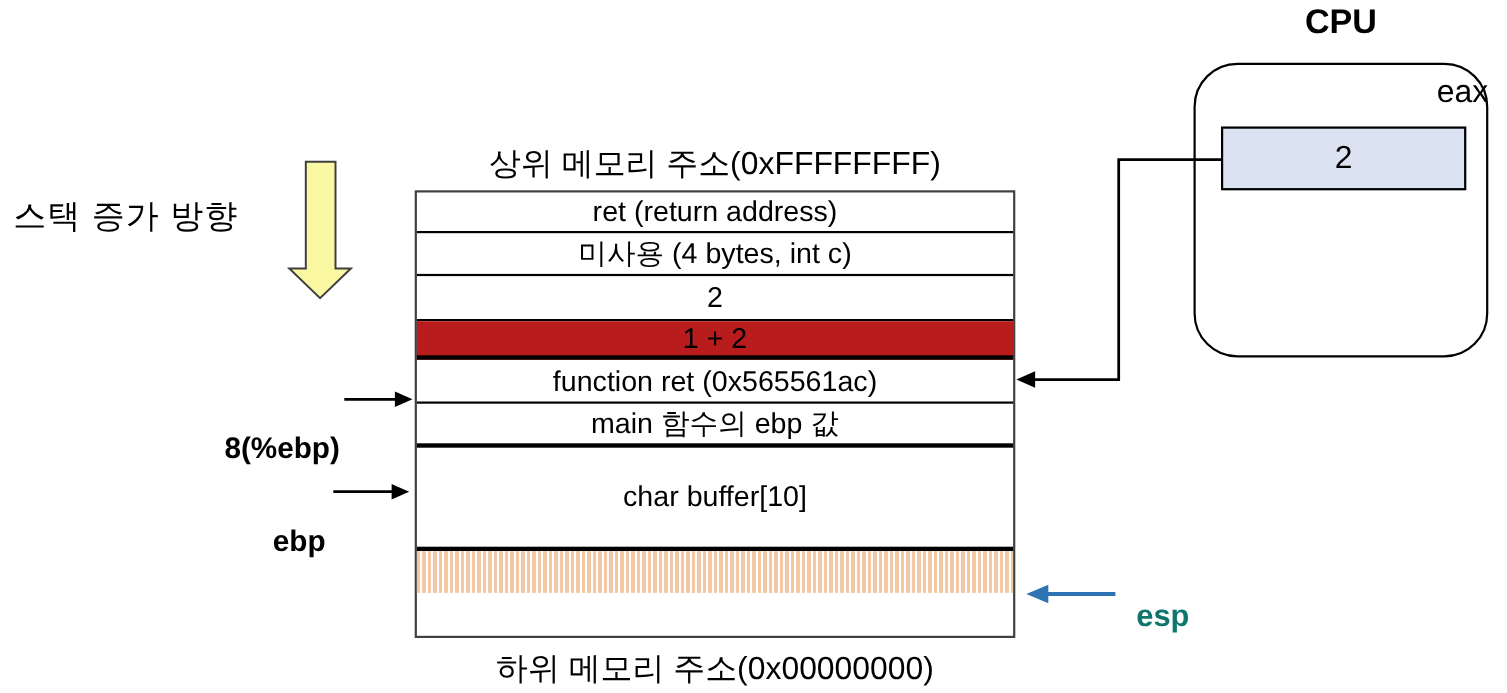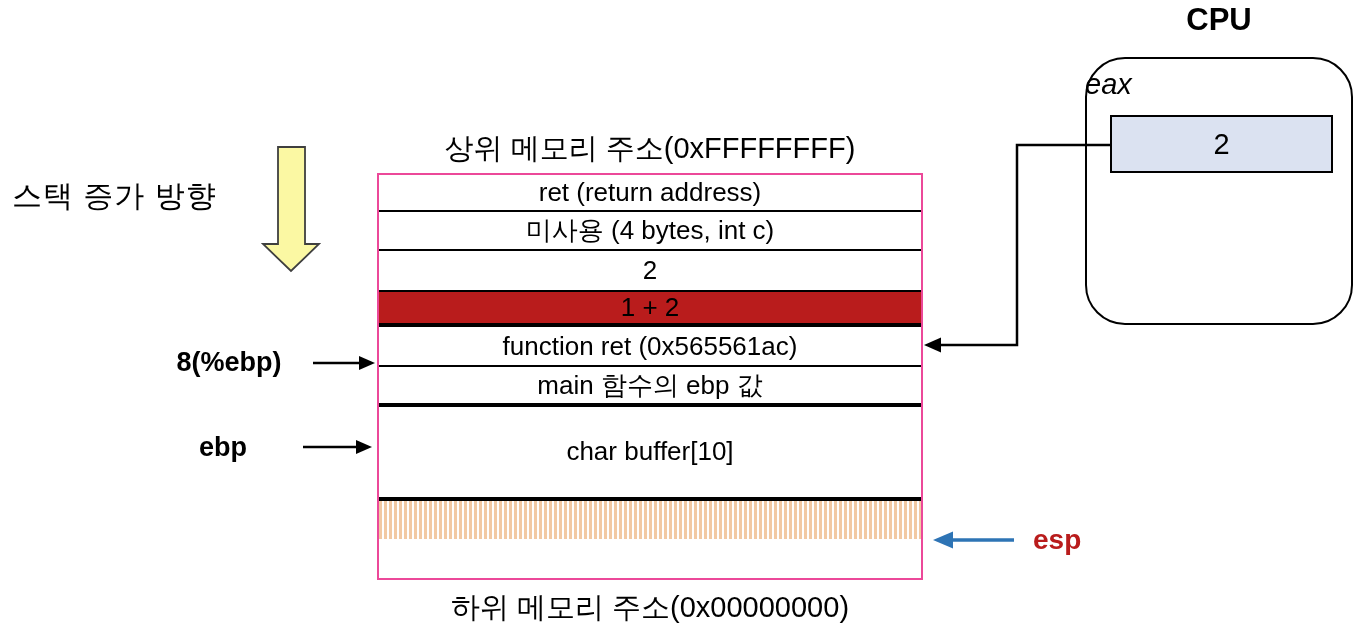"eax" .eax-label { font-style: italic -> none; text-align: left -> right }
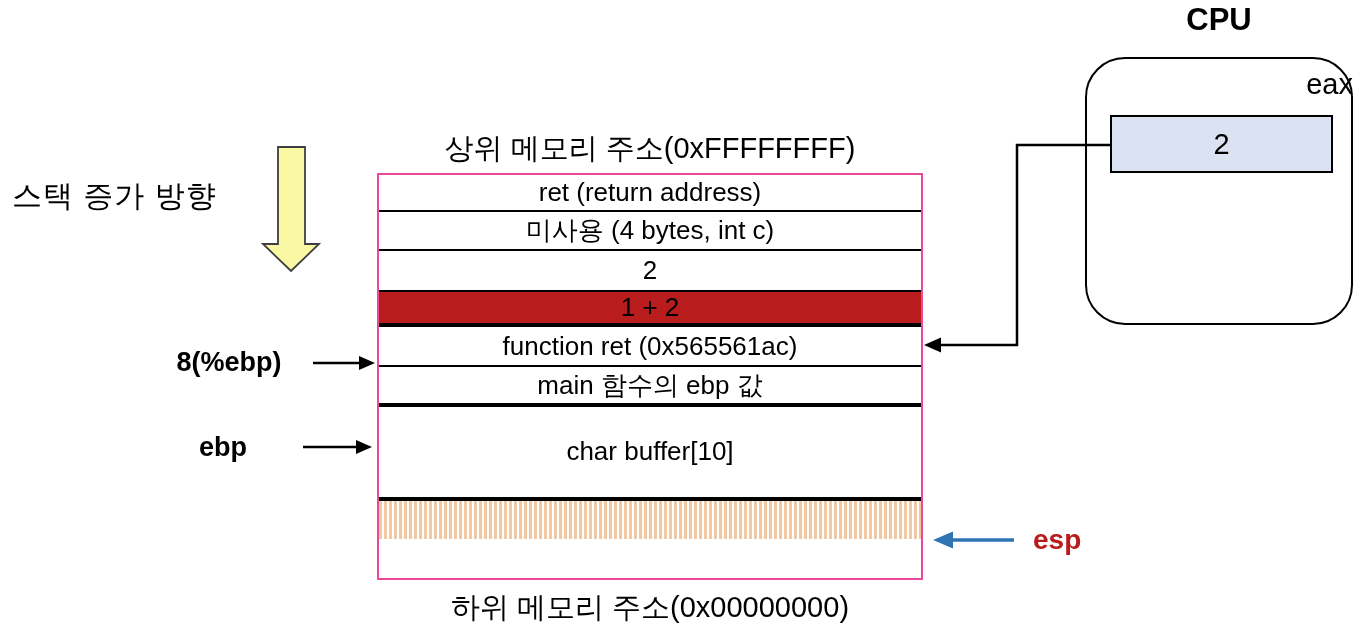"ret (return address)" .stack-table { border: 2px solid #ec4899 -> 2px solid #404040 }
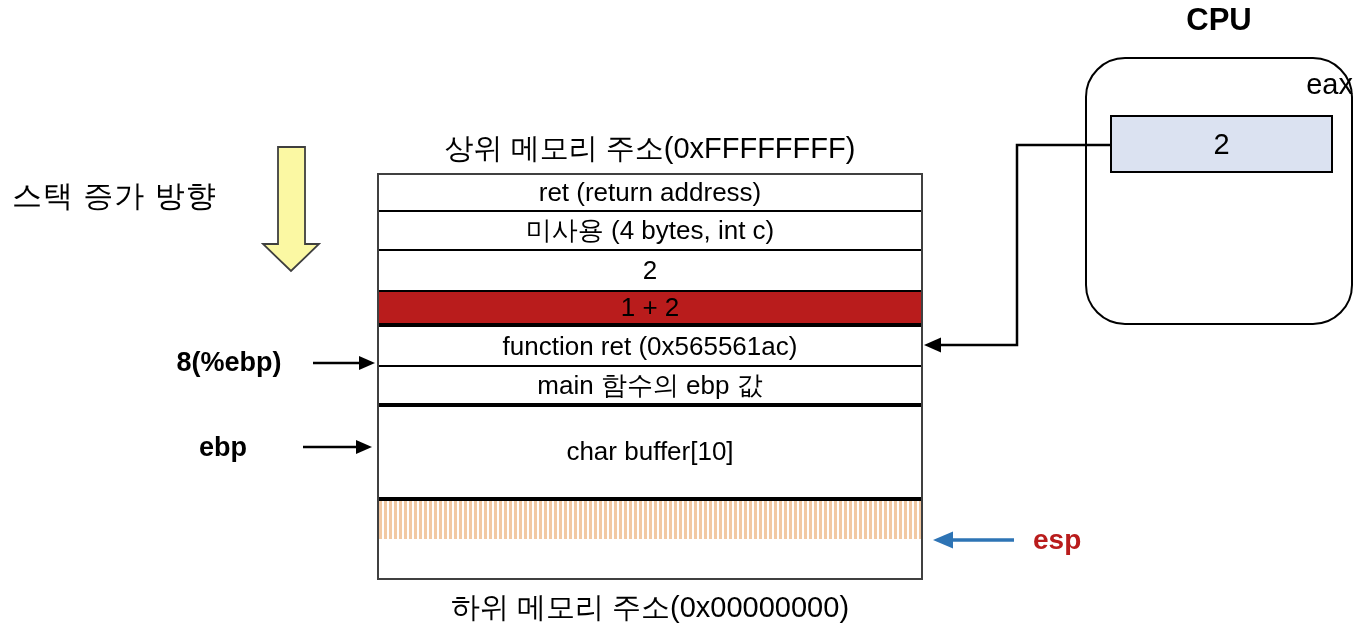"8(%ebp)" .ptr-label { margin-top: none -> 45px; text-align: center -> right }
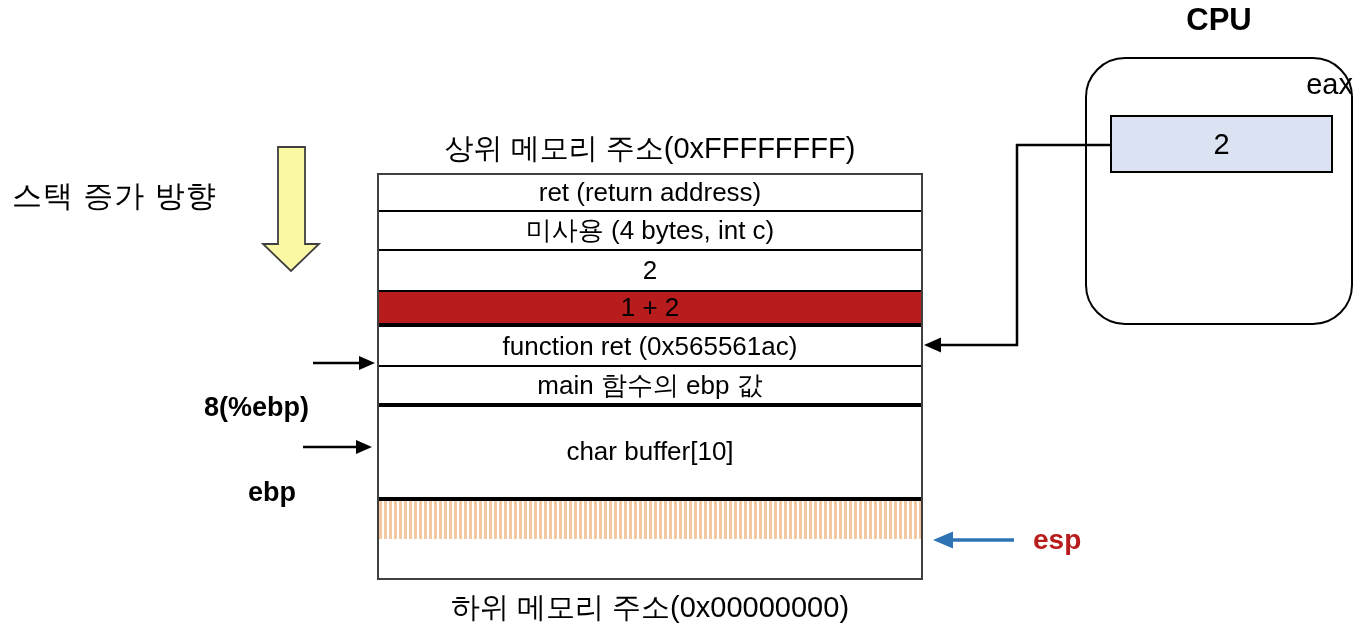"esp" .esp-label { color: #b91c1c -> #0f766e; top: 524px -> 544px }
